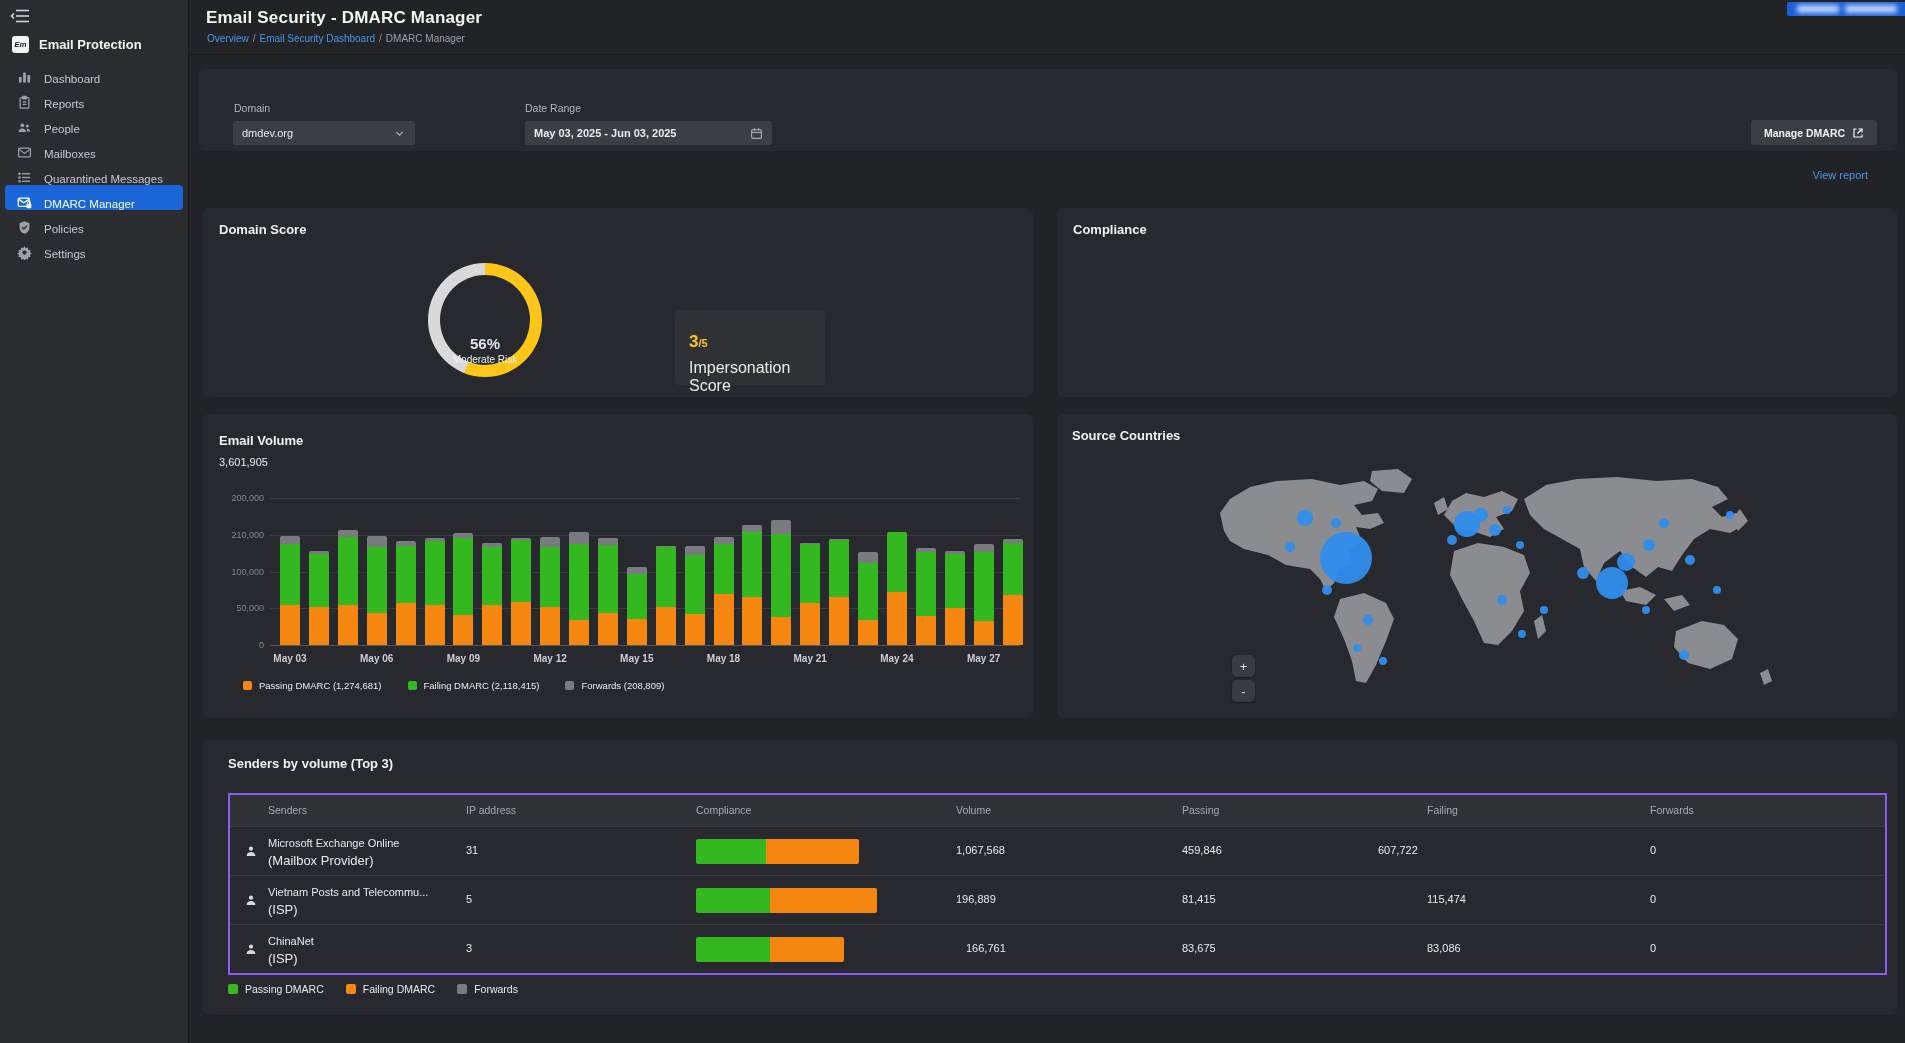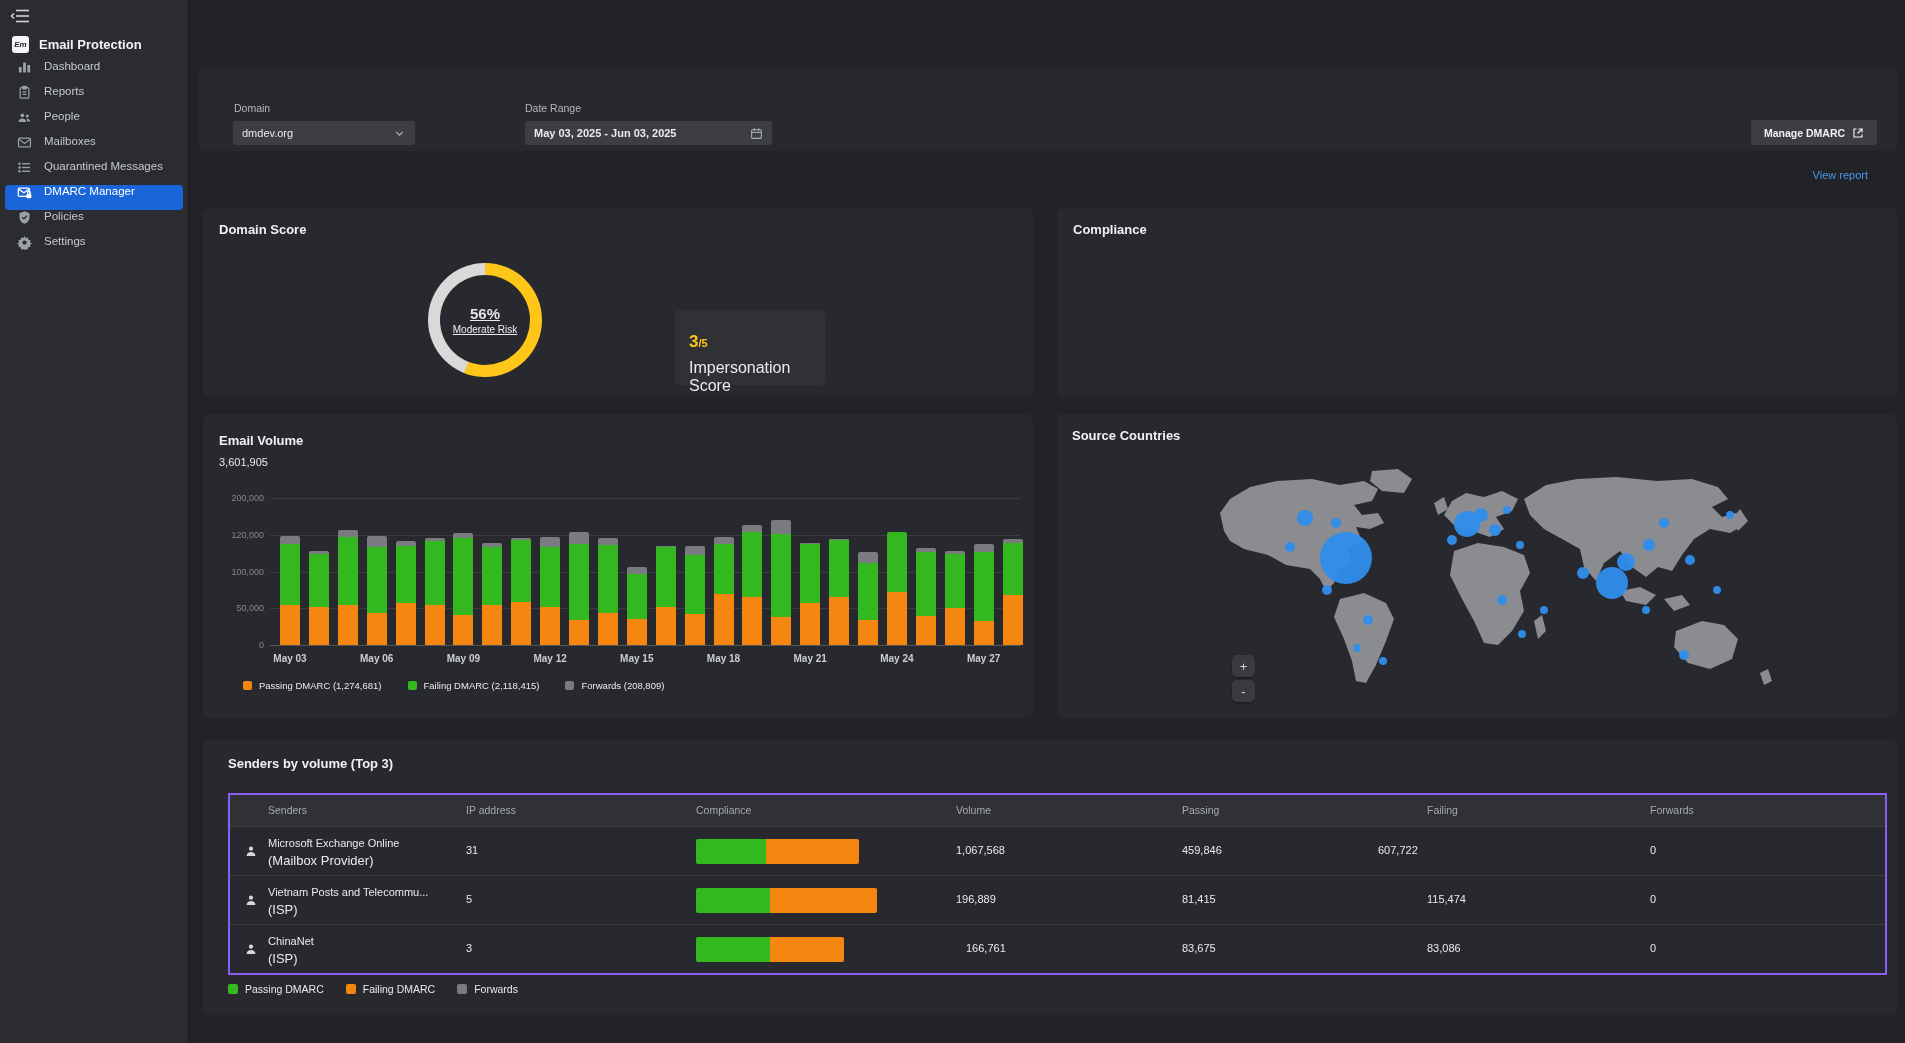"Email Security - DMARC Manager" header.main-header { html: none -> <header> <h1>Email Security - DMARC Manager</h1> <div><a>Overview</a><span>/</span><a>Email Security Dashboard</a><span>/</span><span>DMARC Manager</span></div> <div> <span></span> <span></span> </div> </header> }
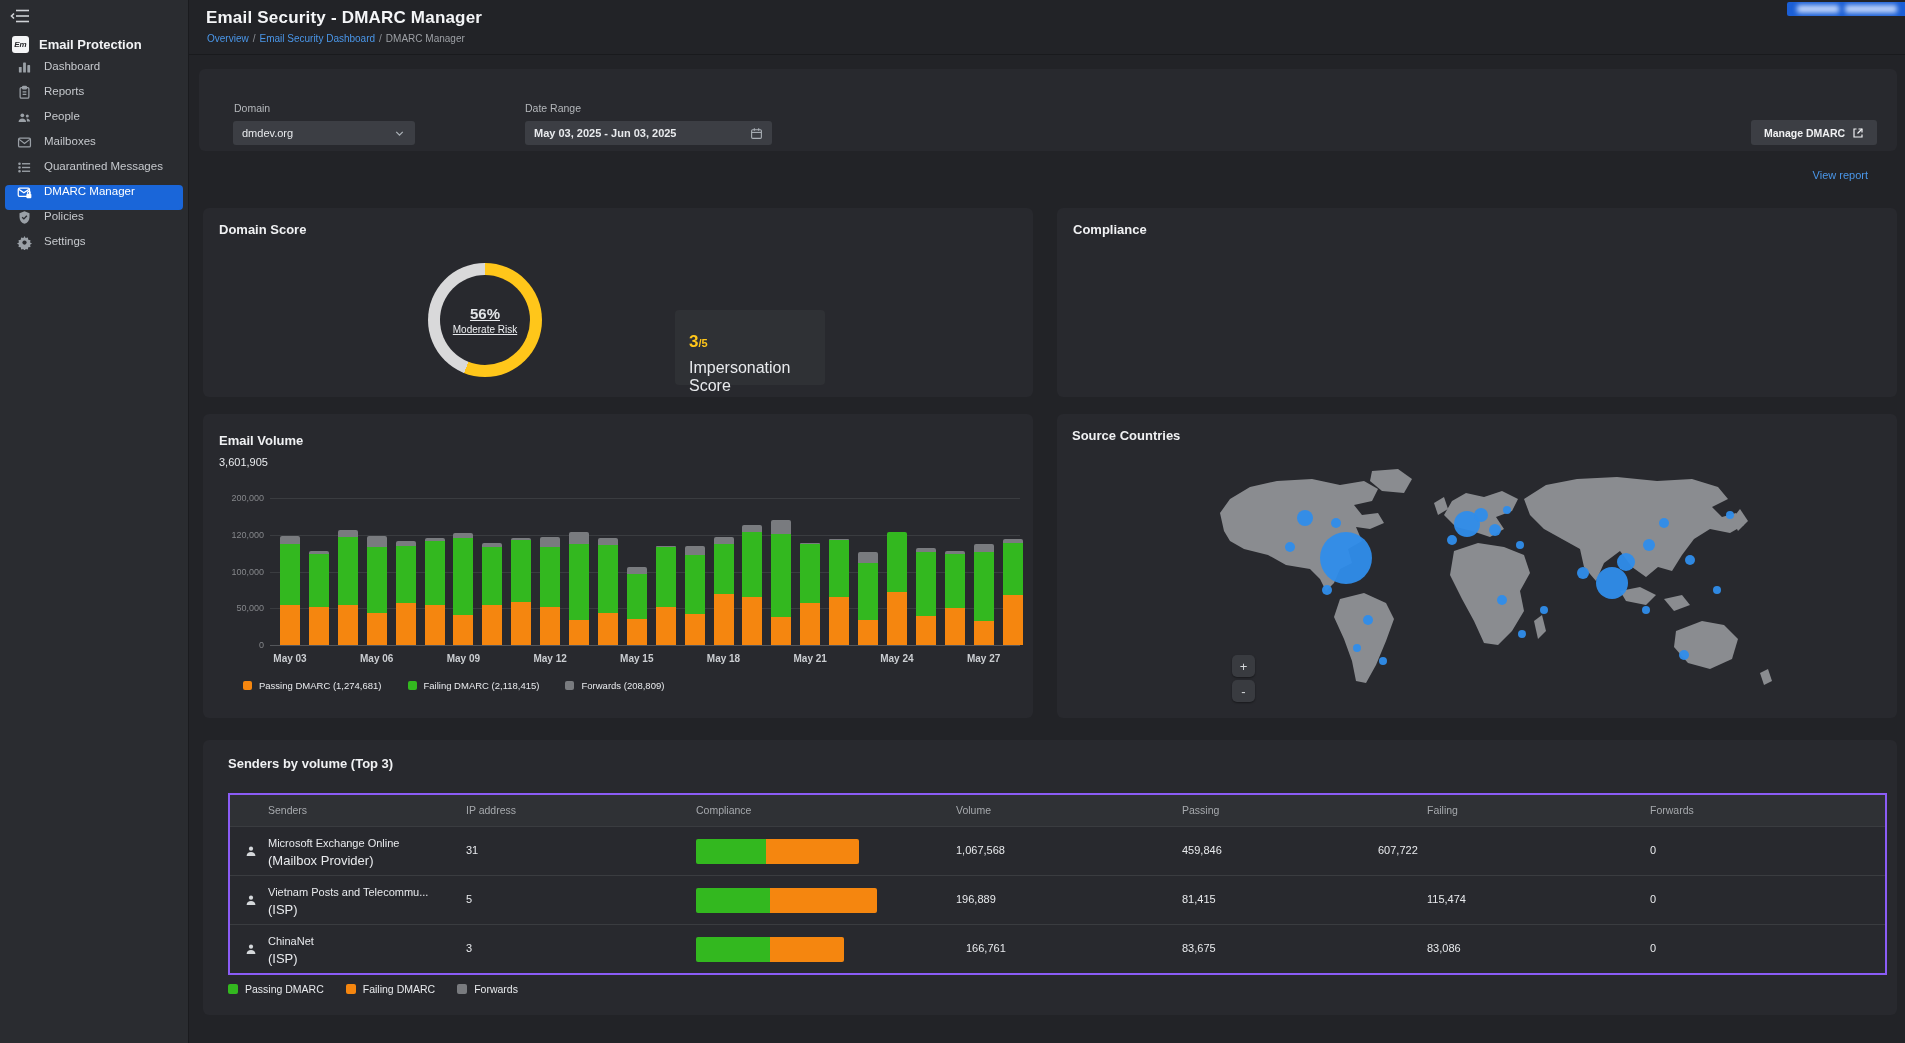"Dashboard" .nav-item { align-items: flex-start -> flex-end }
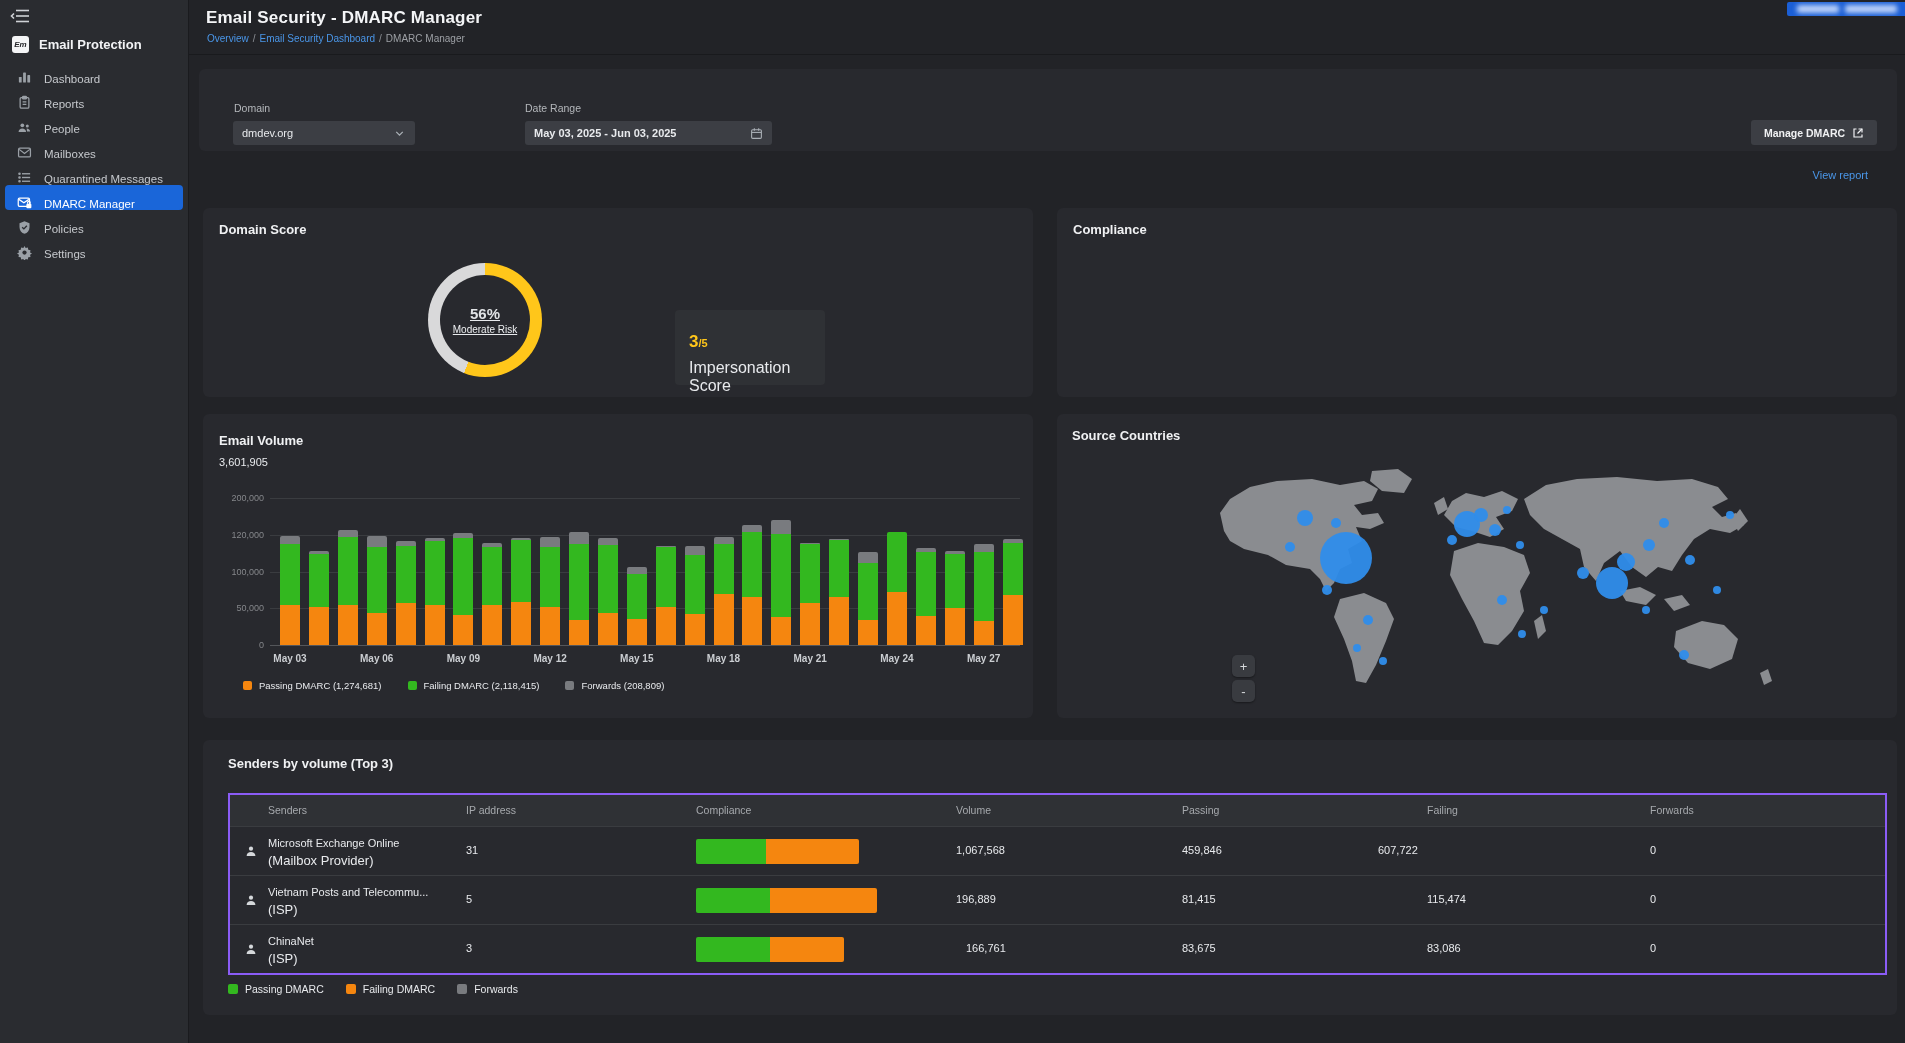"56%" .donut .hole { justify-content: center -> flex-end; text-decoration: underline -> none }
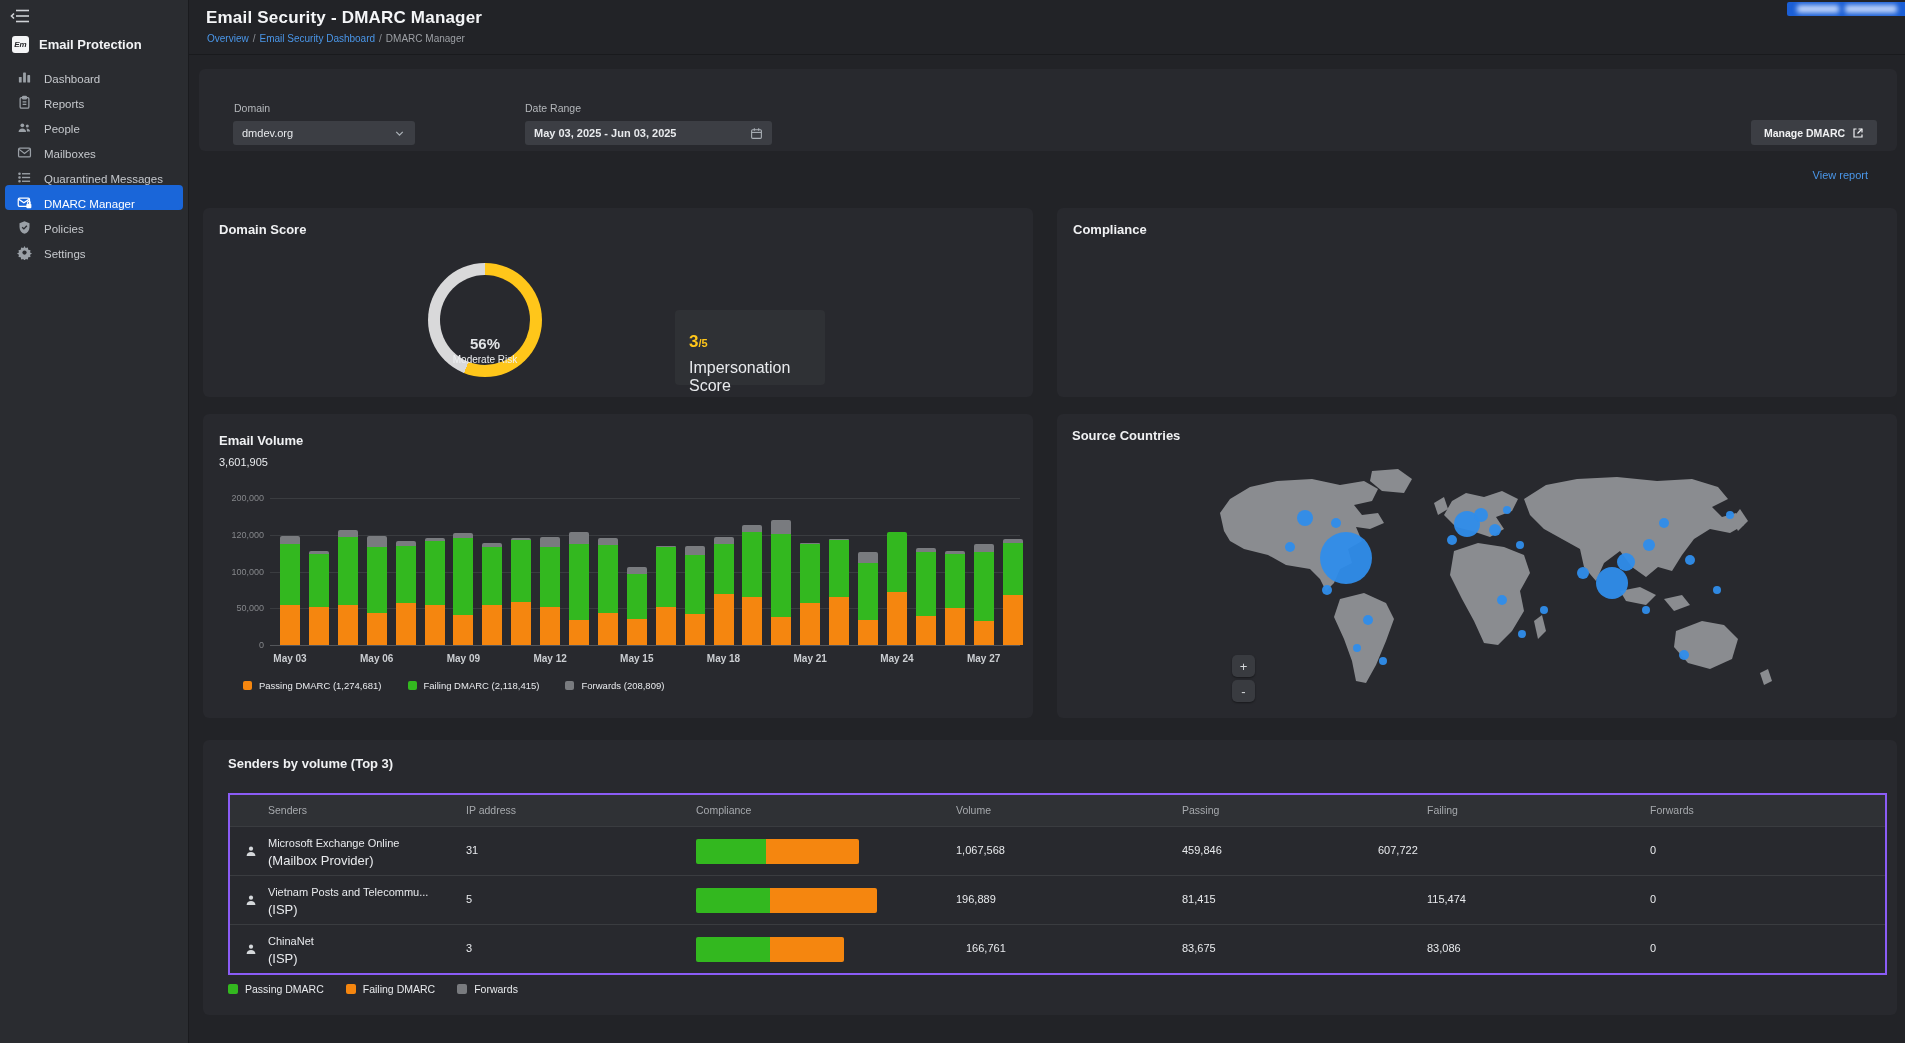"120,000" div.ylab { text: 120,000 -> 210,000 }
